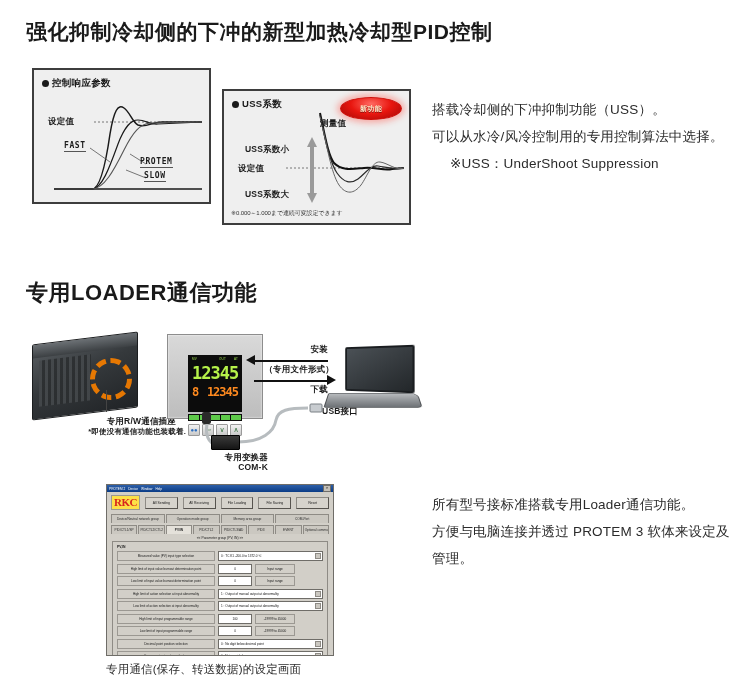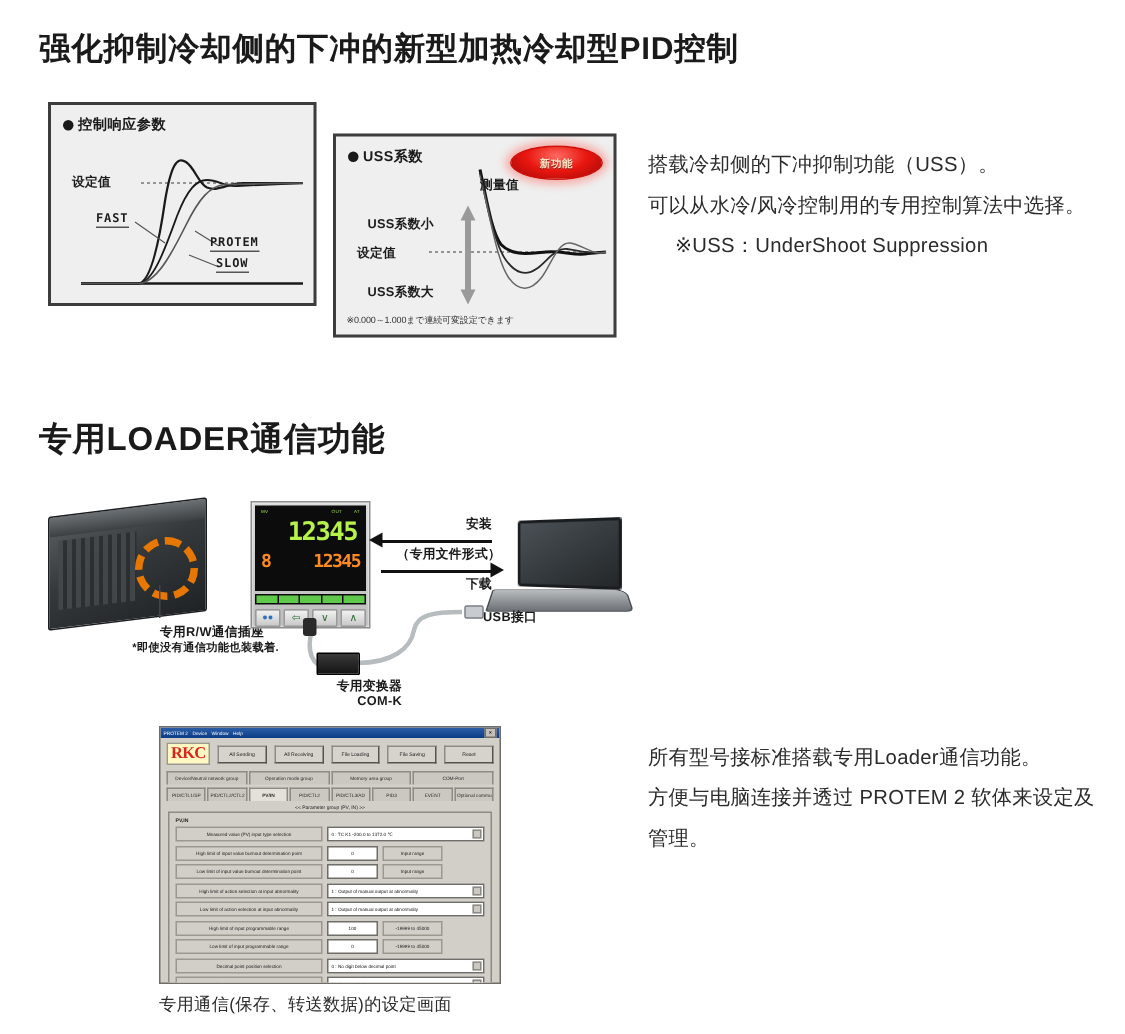"12345" #controller { padding: 2px -> 20px; width: 80px -> 96px }
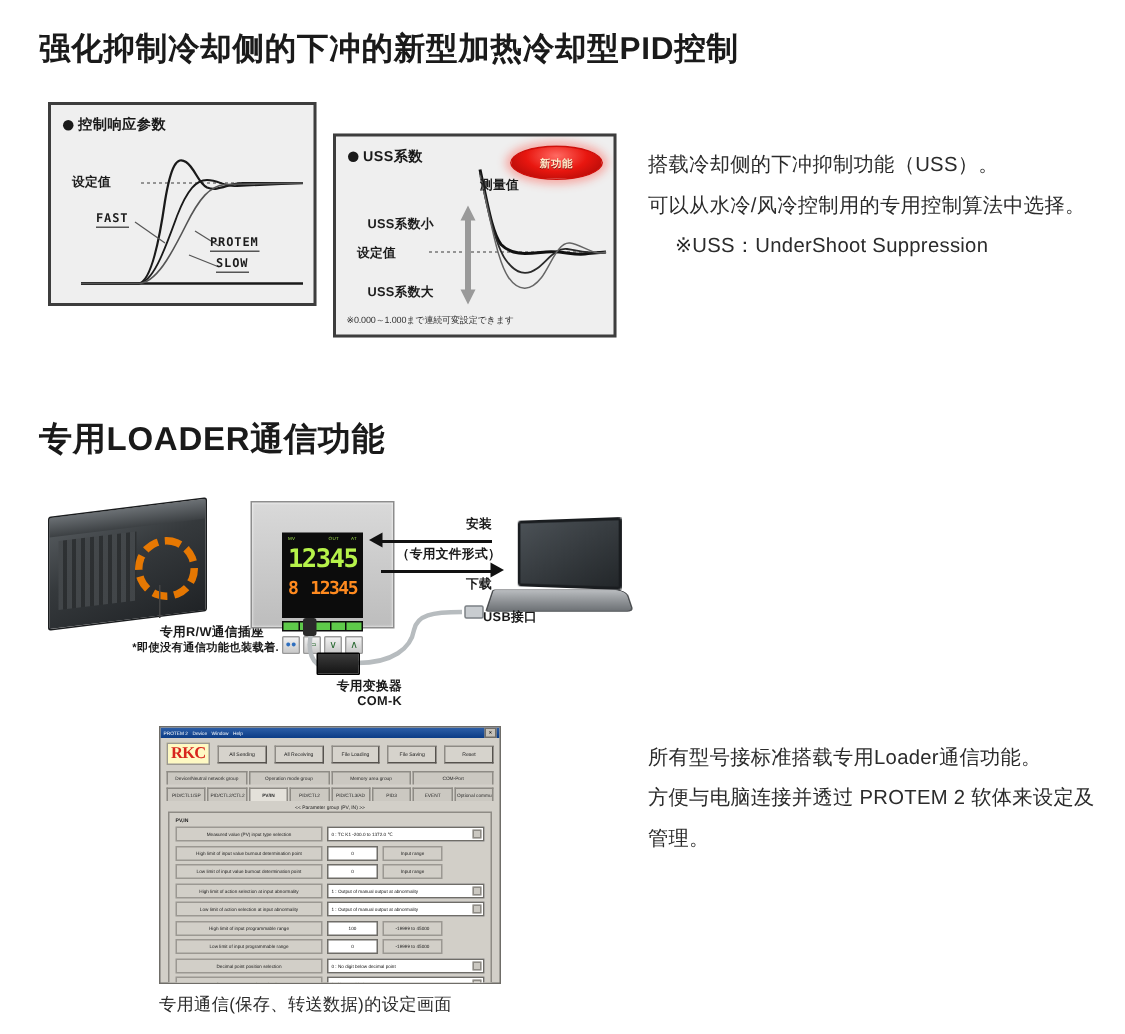"RKC" #sw-logo { background: #fef9c3 -> #fde047 }
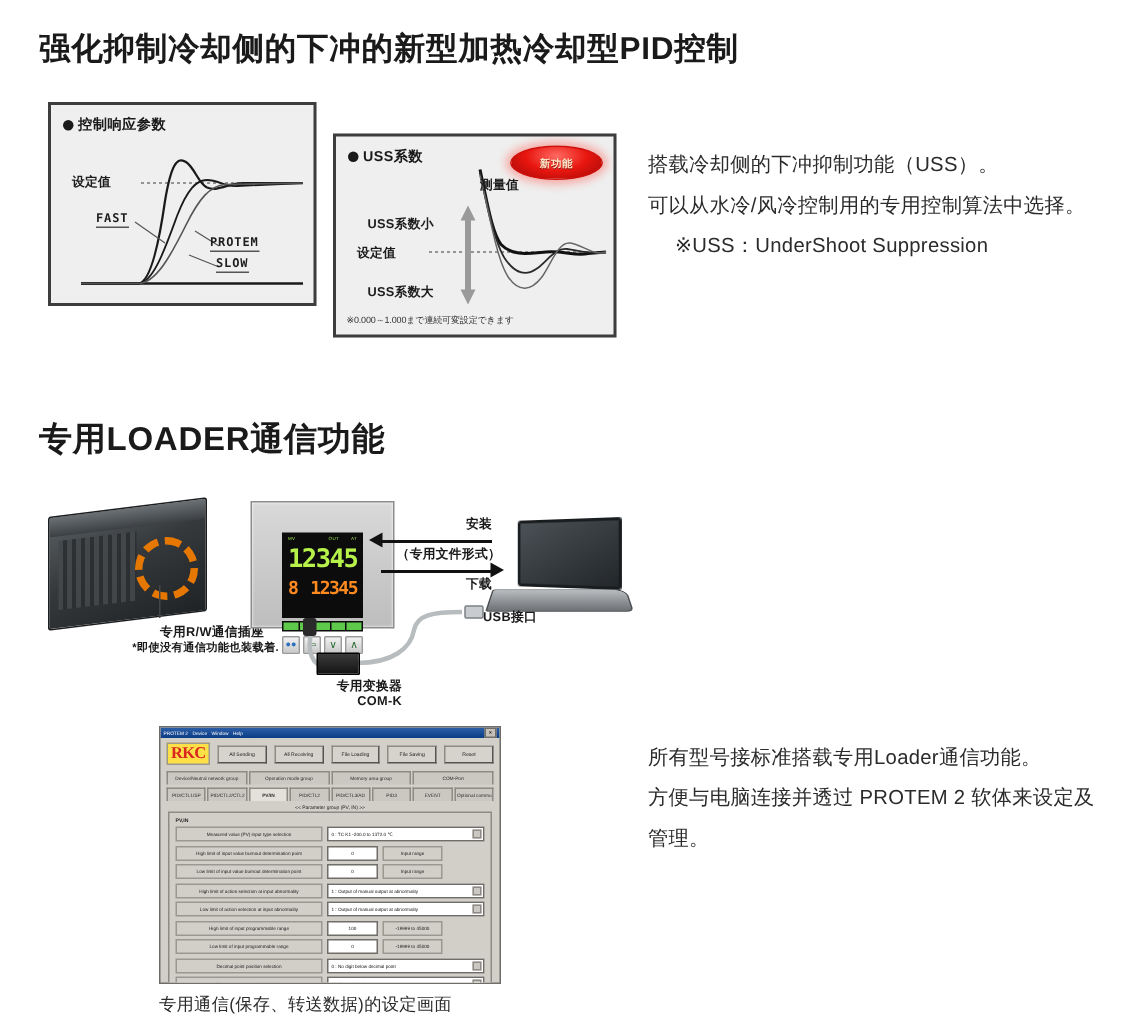"方便与电脑连接并透过 PROTEM 2 软体来设定及管理。" div.desc-line { text: 2 -> 3 }
